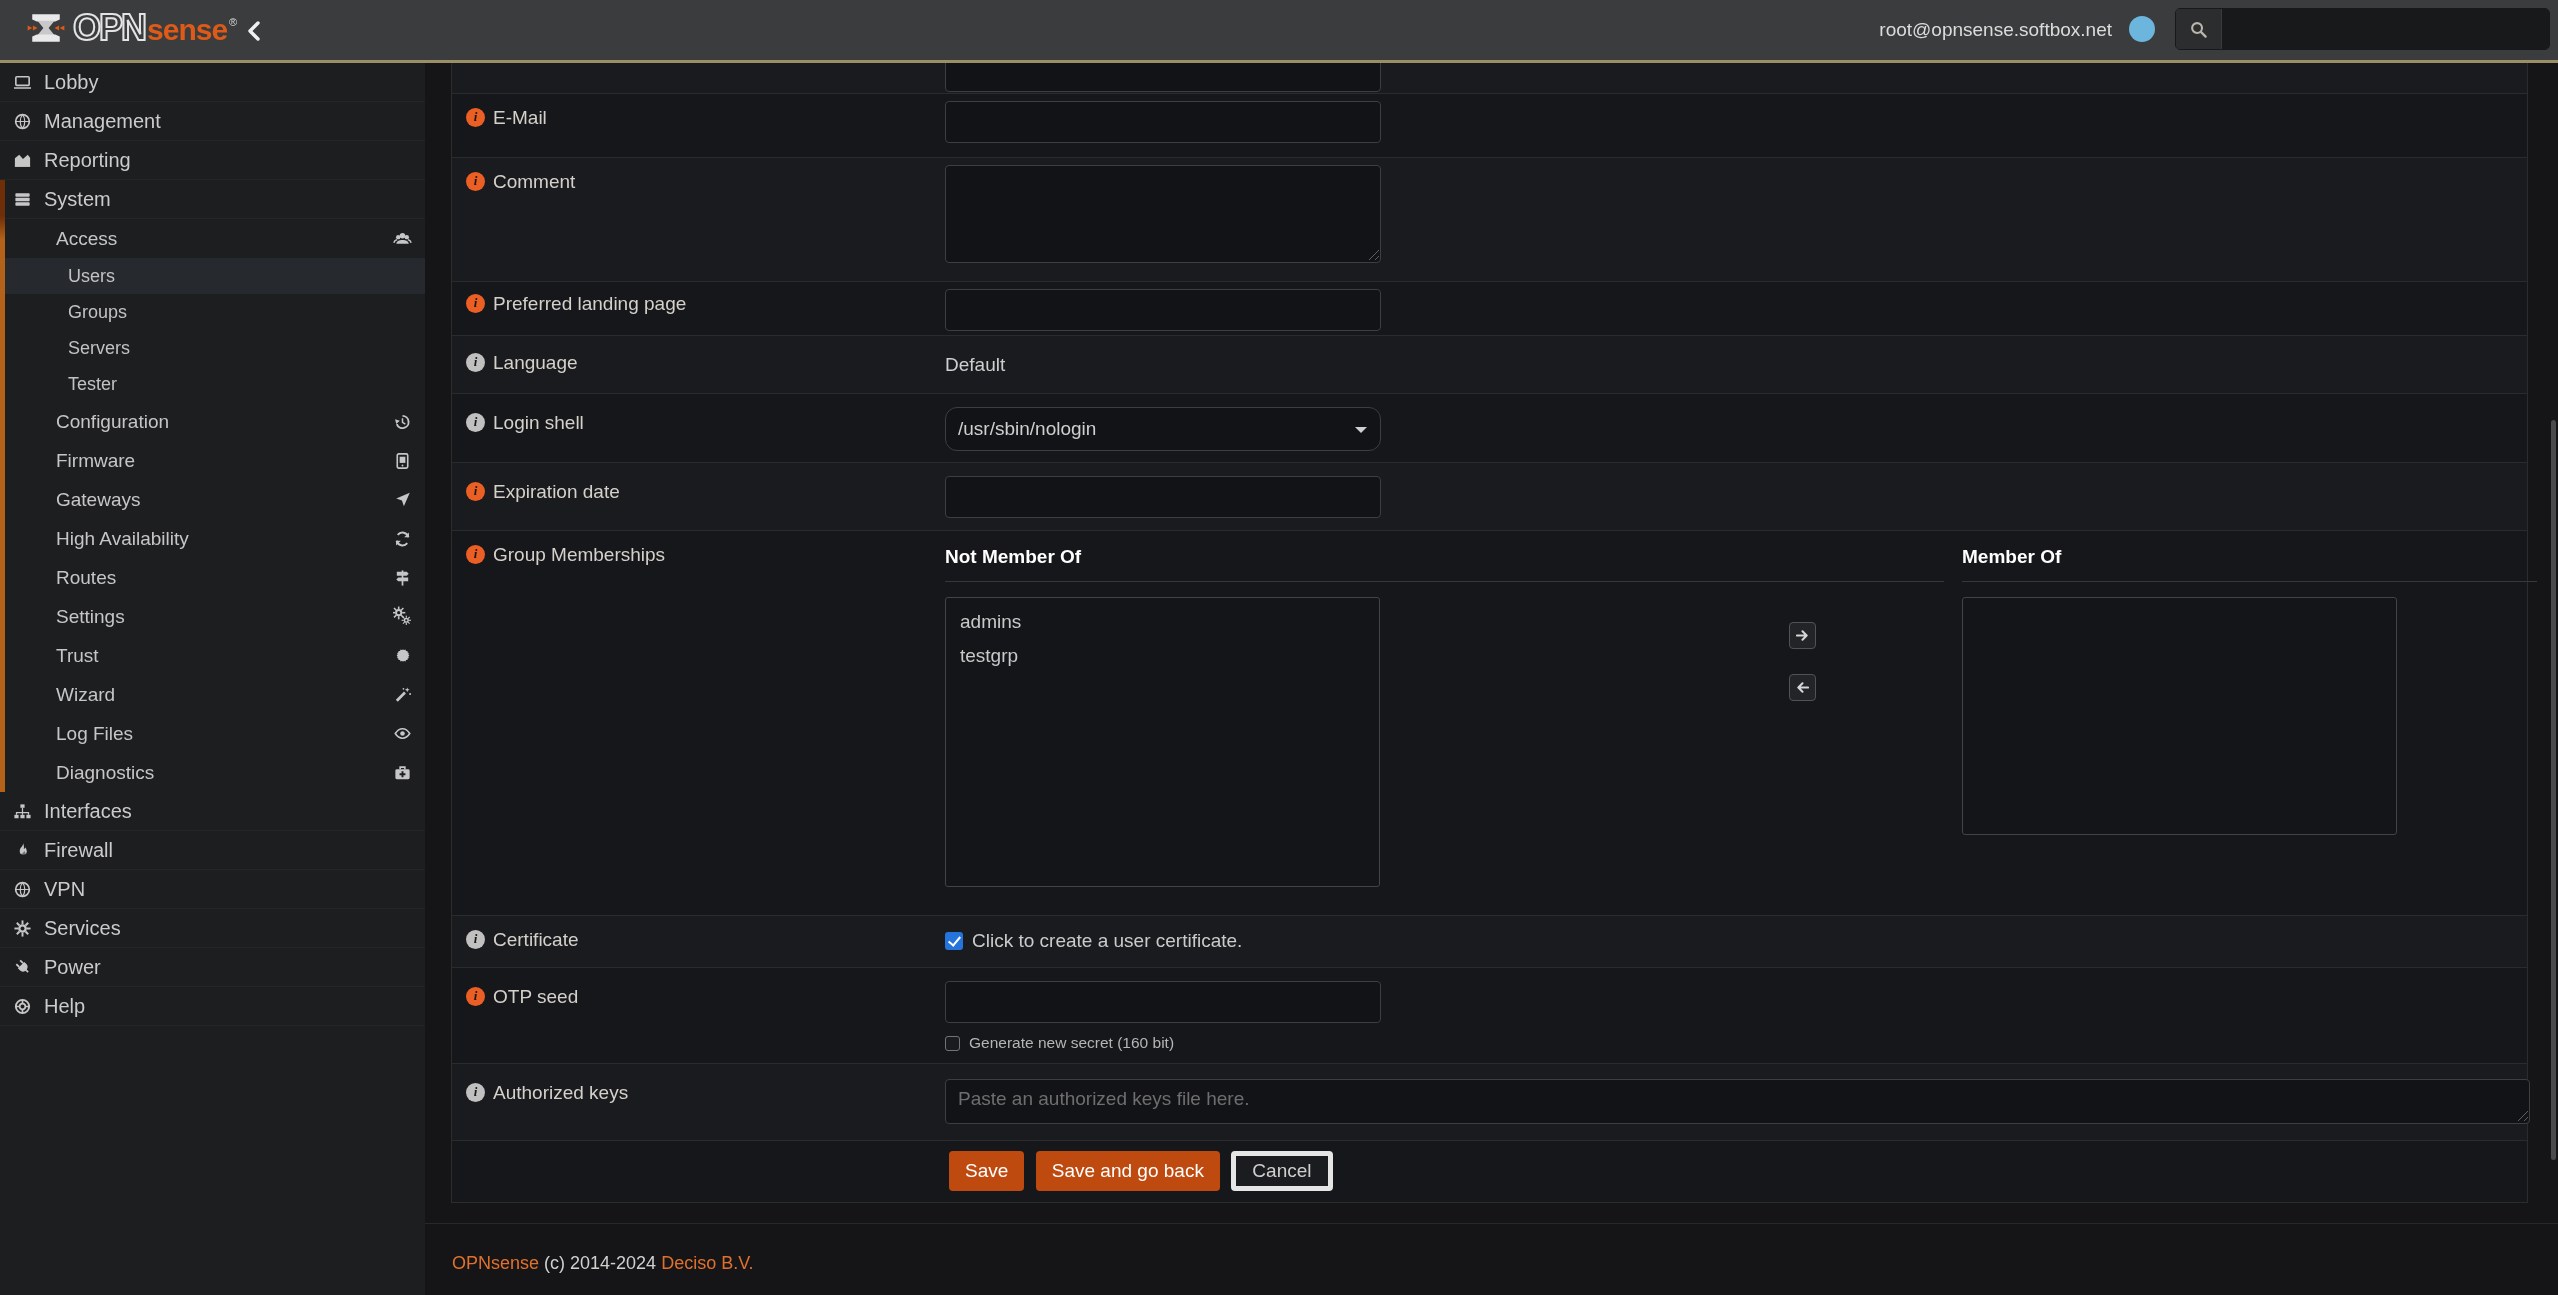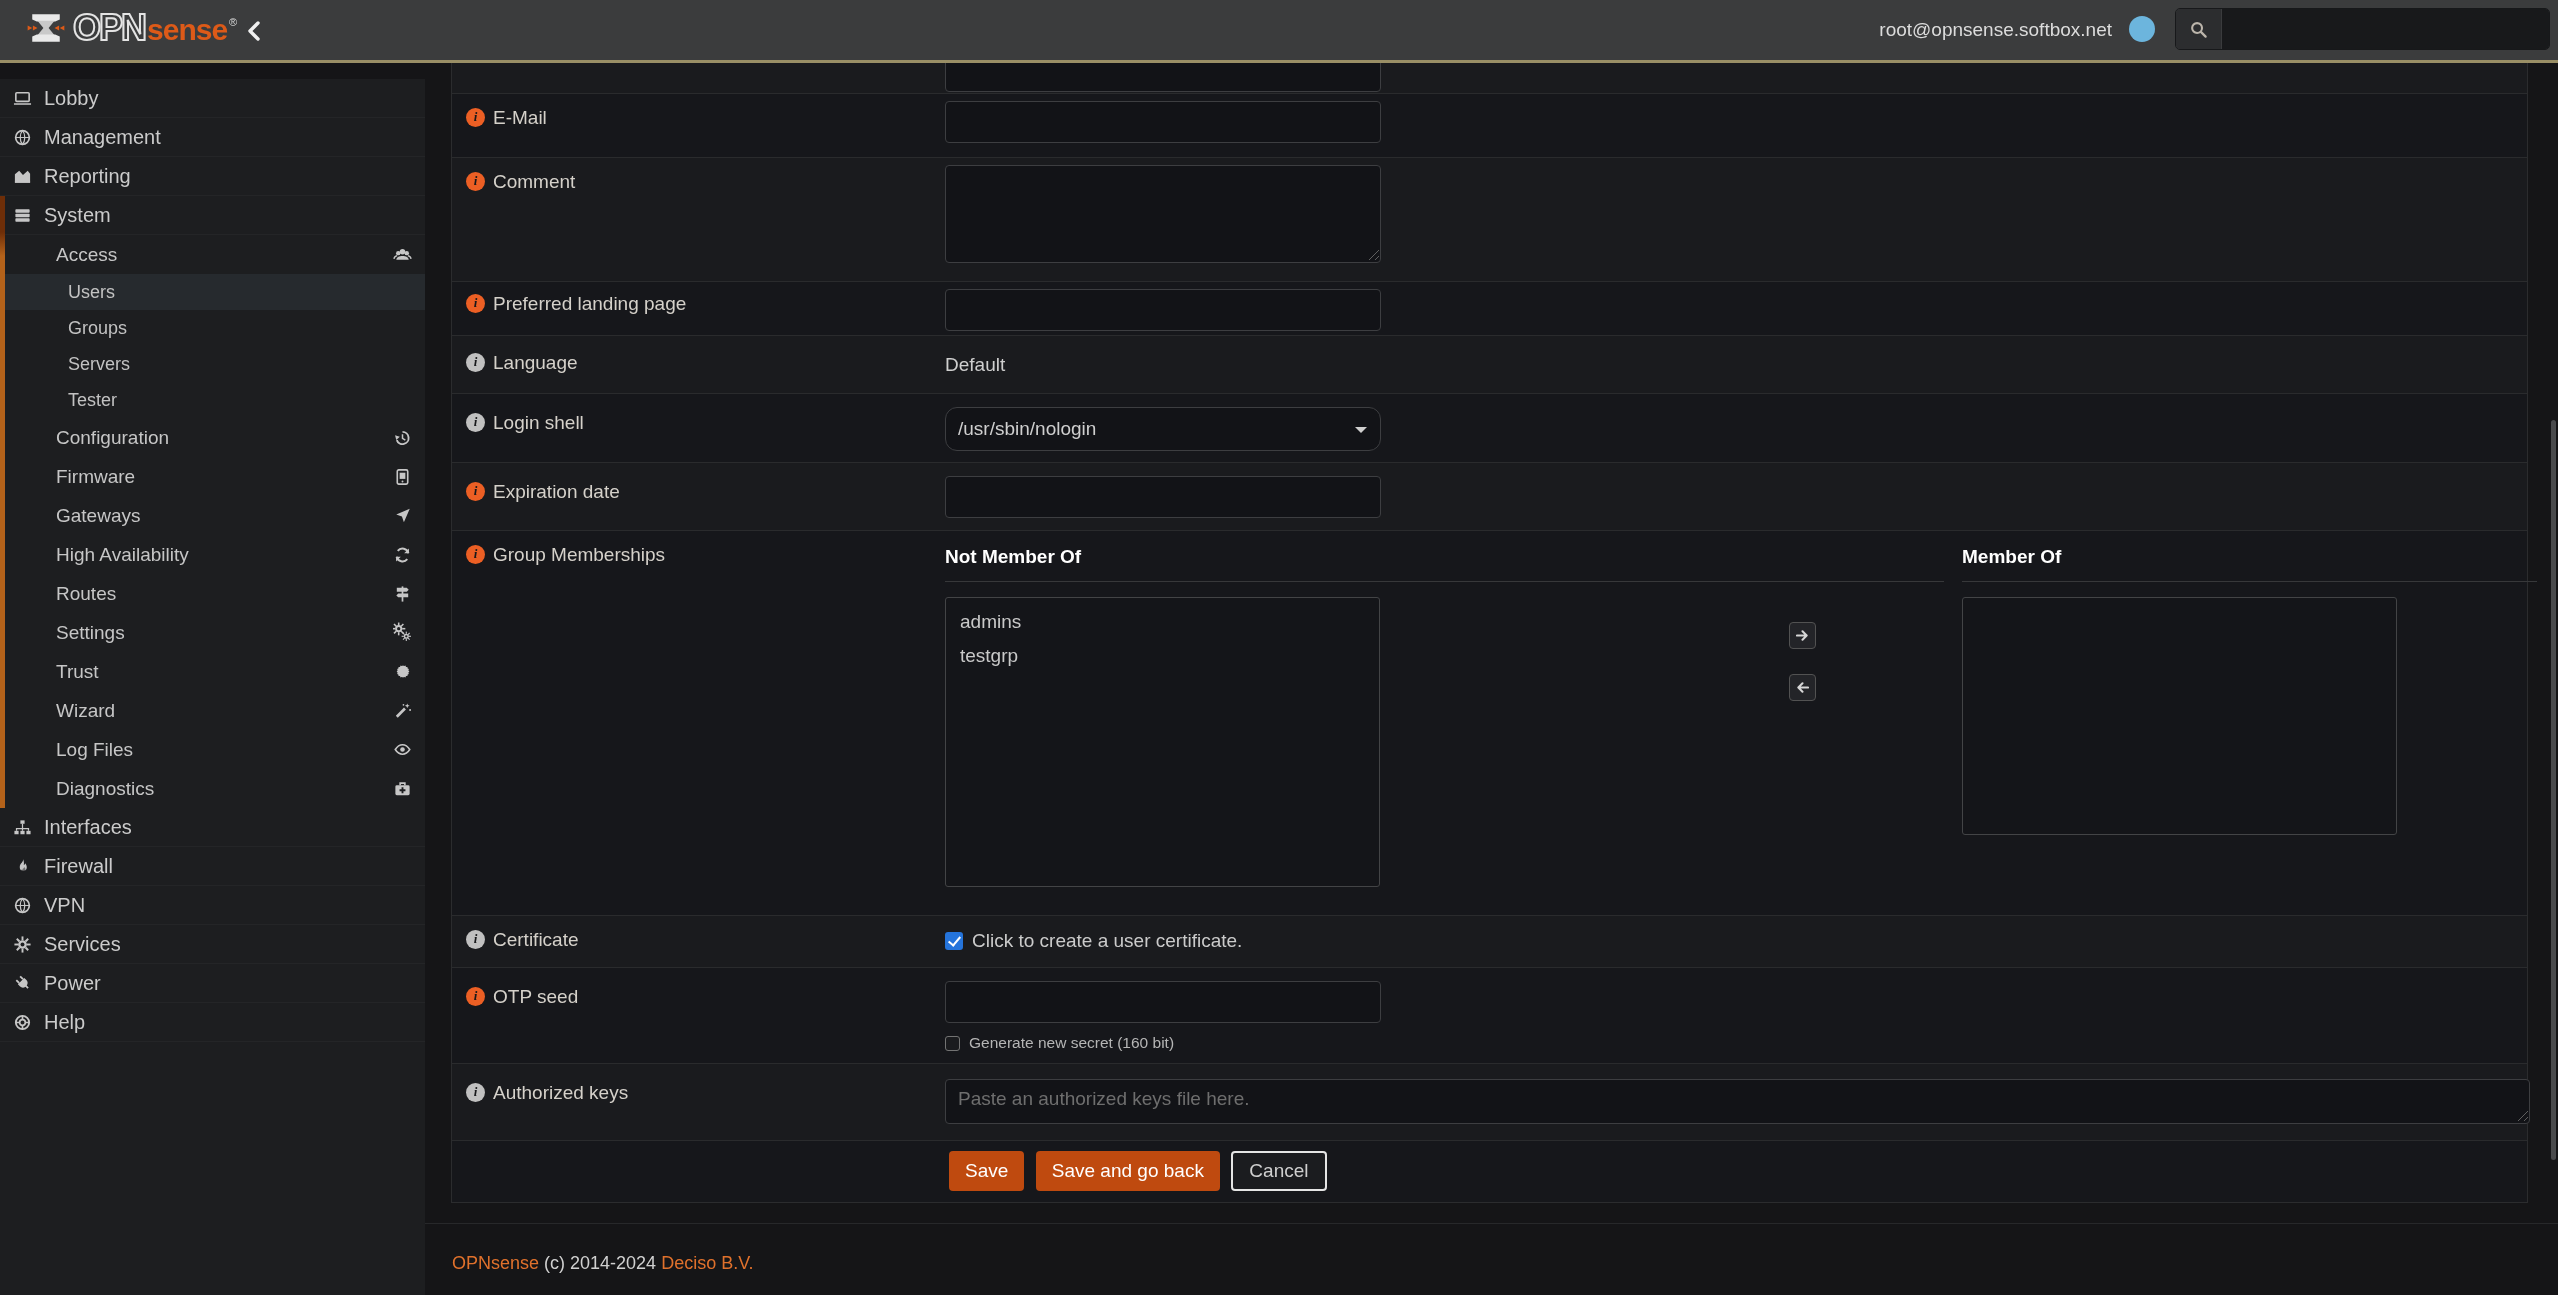"Lobby" #sidebar { margin-top: 16px -> none }
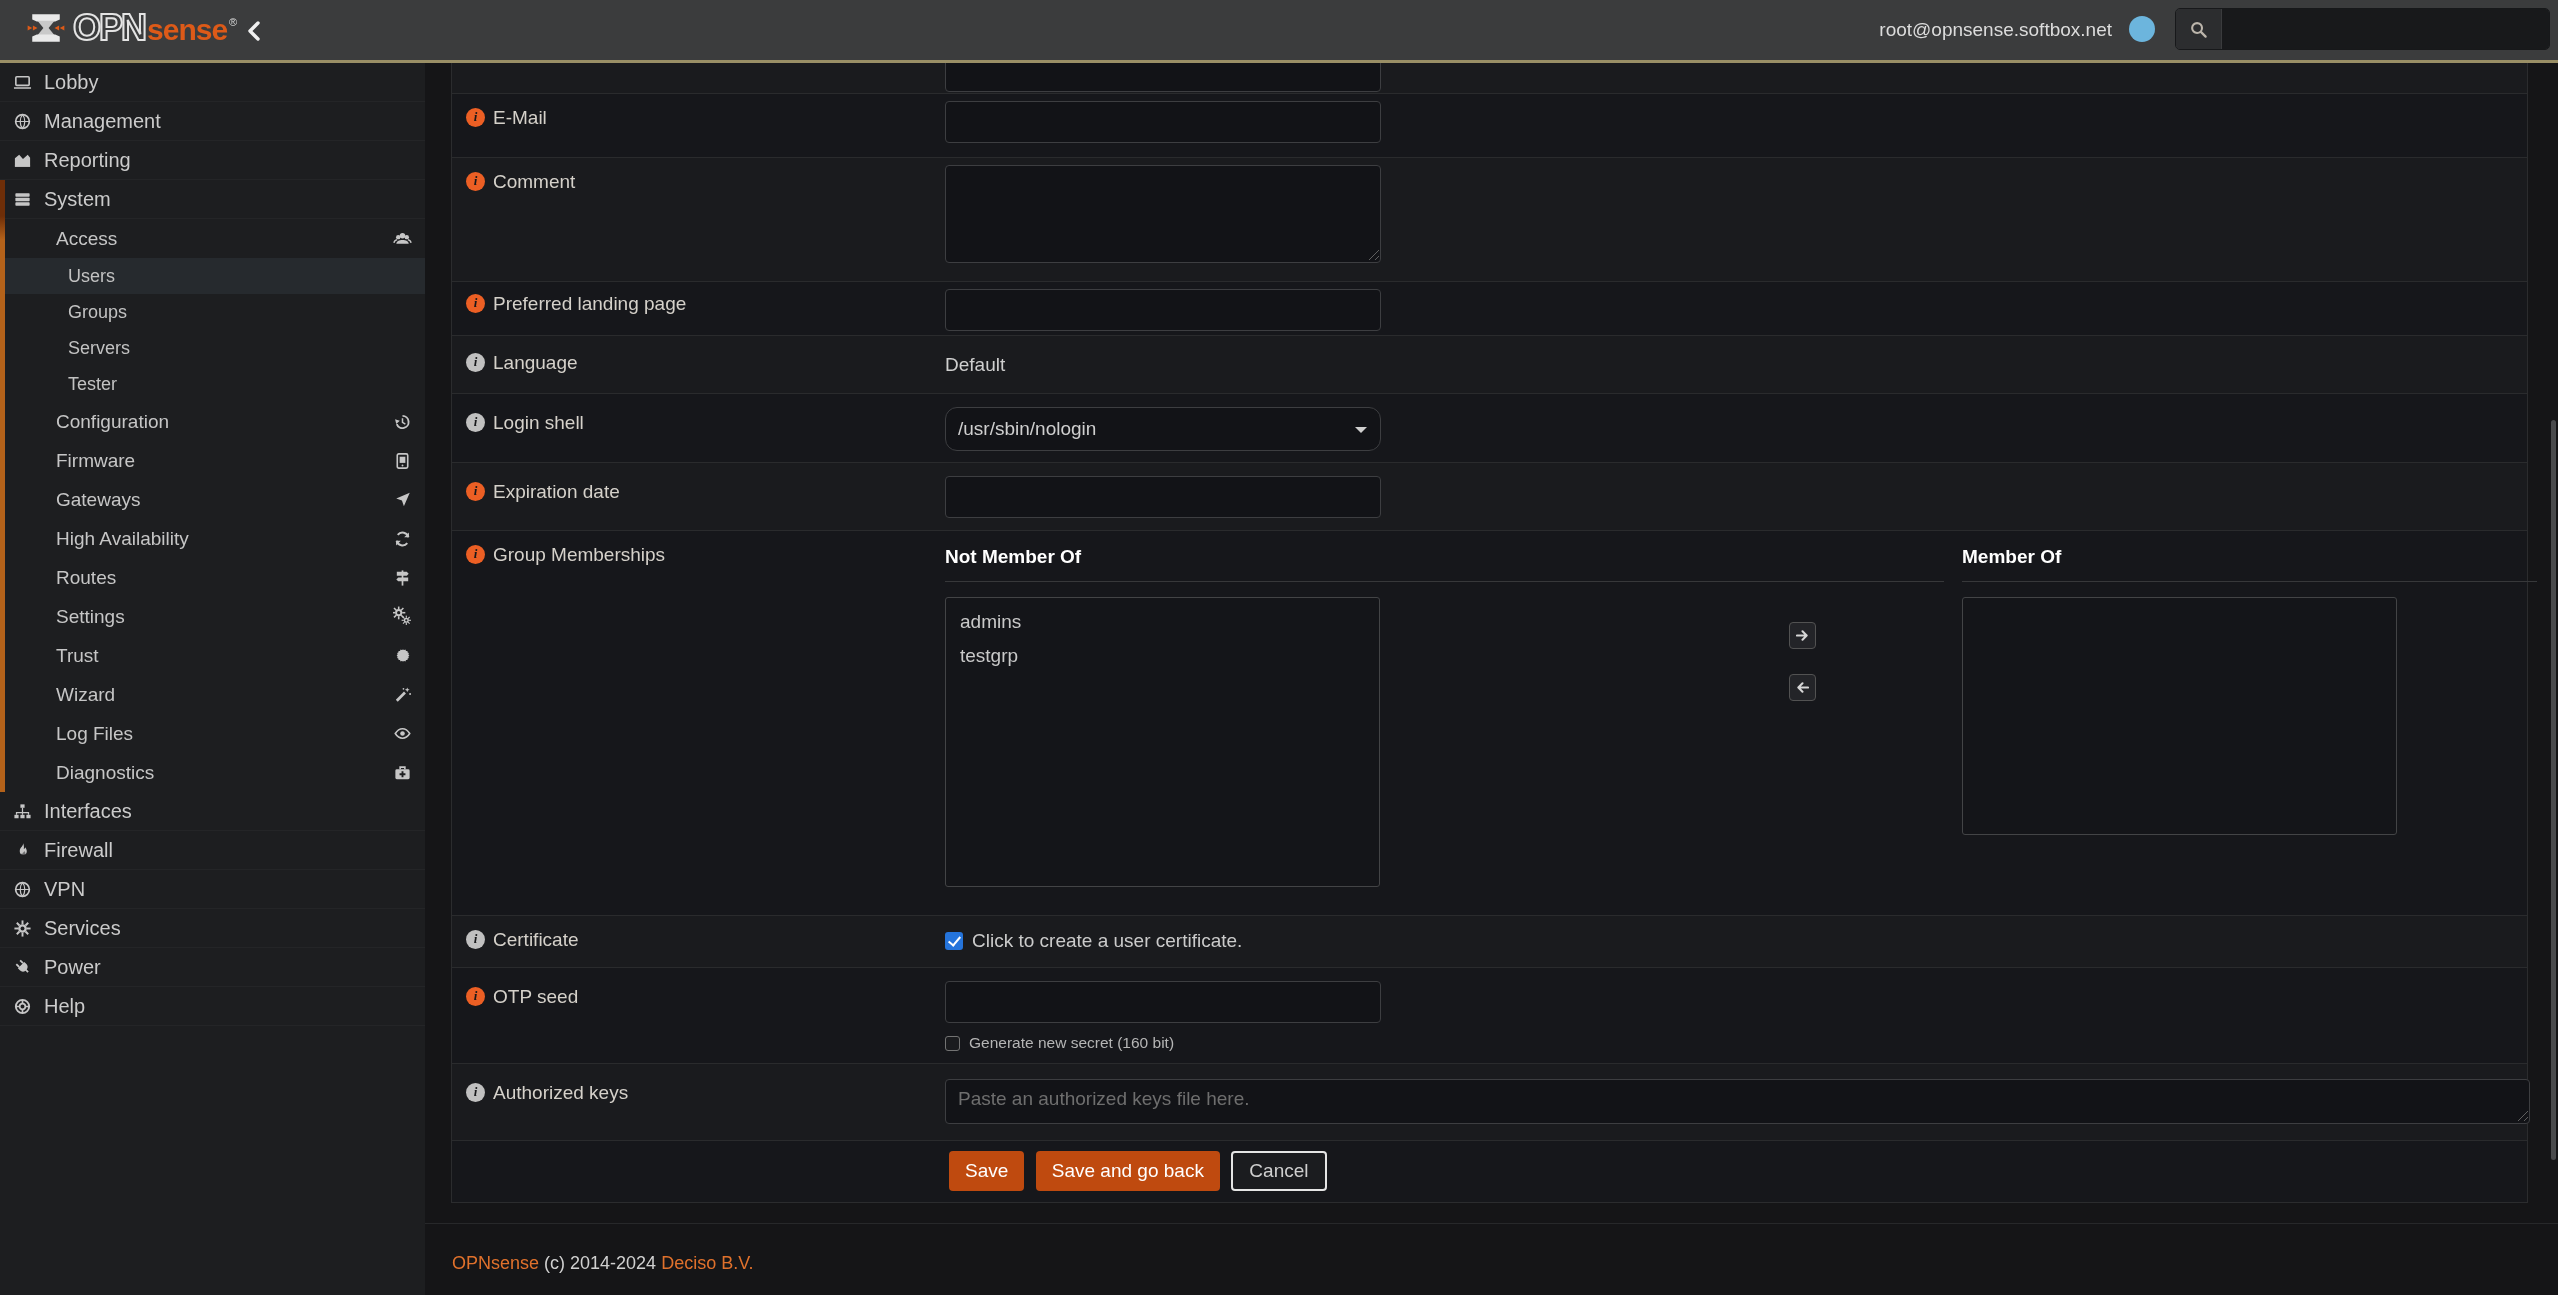"Cancel" .btn.ghost { border: 2px solid #e5e5e5 -> 5px solid #e5e5e5 }
